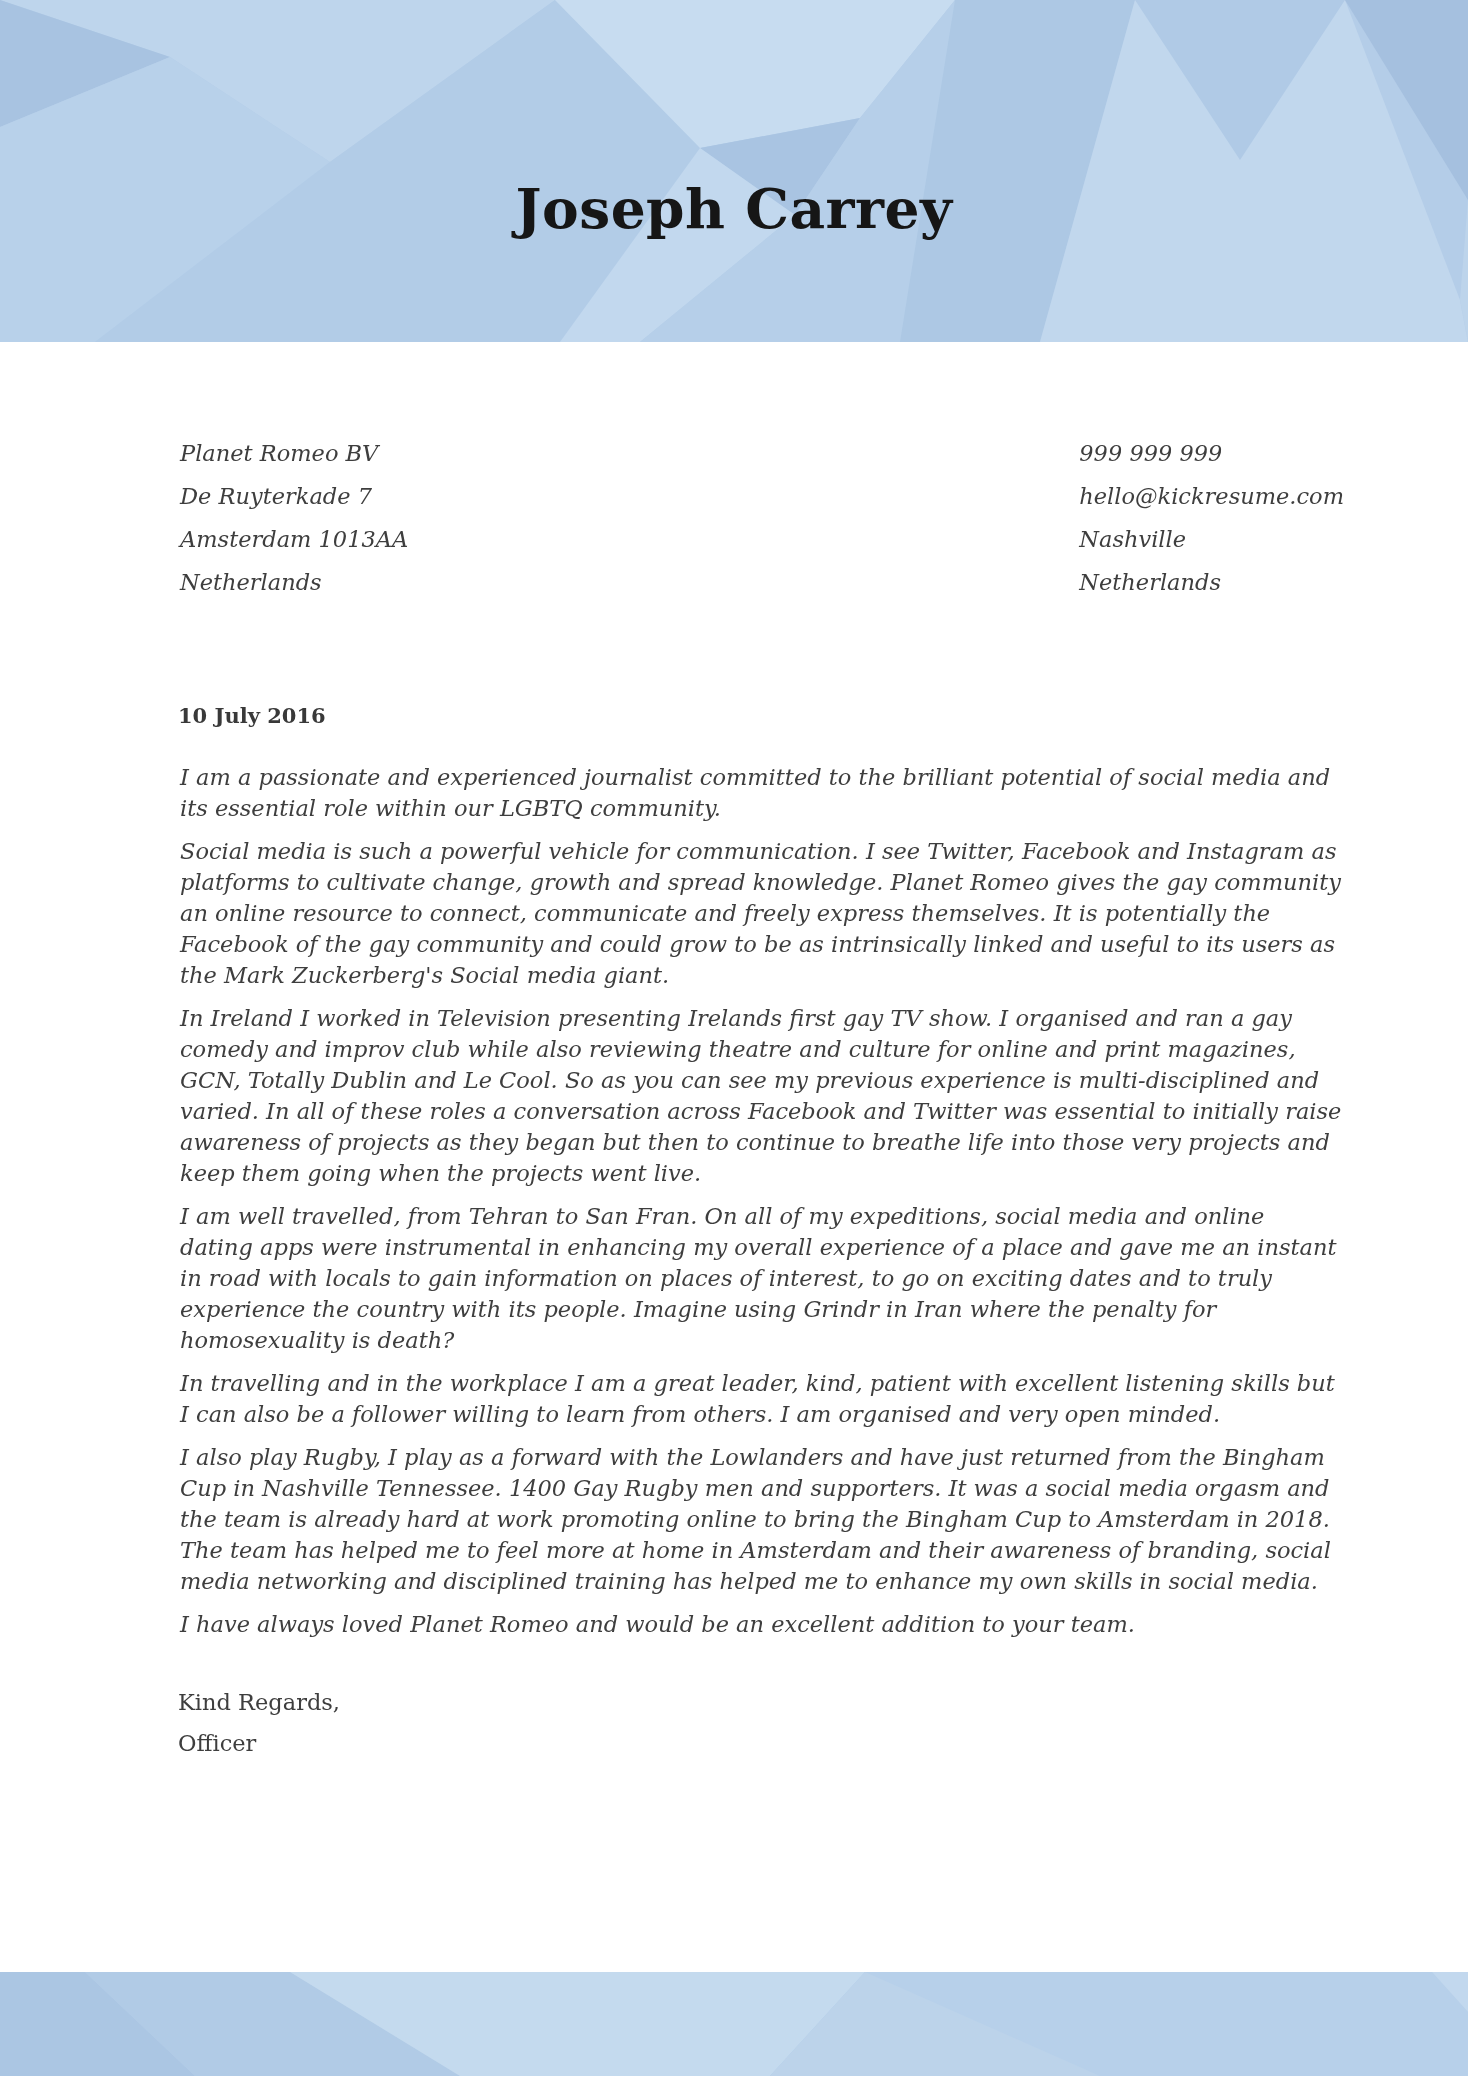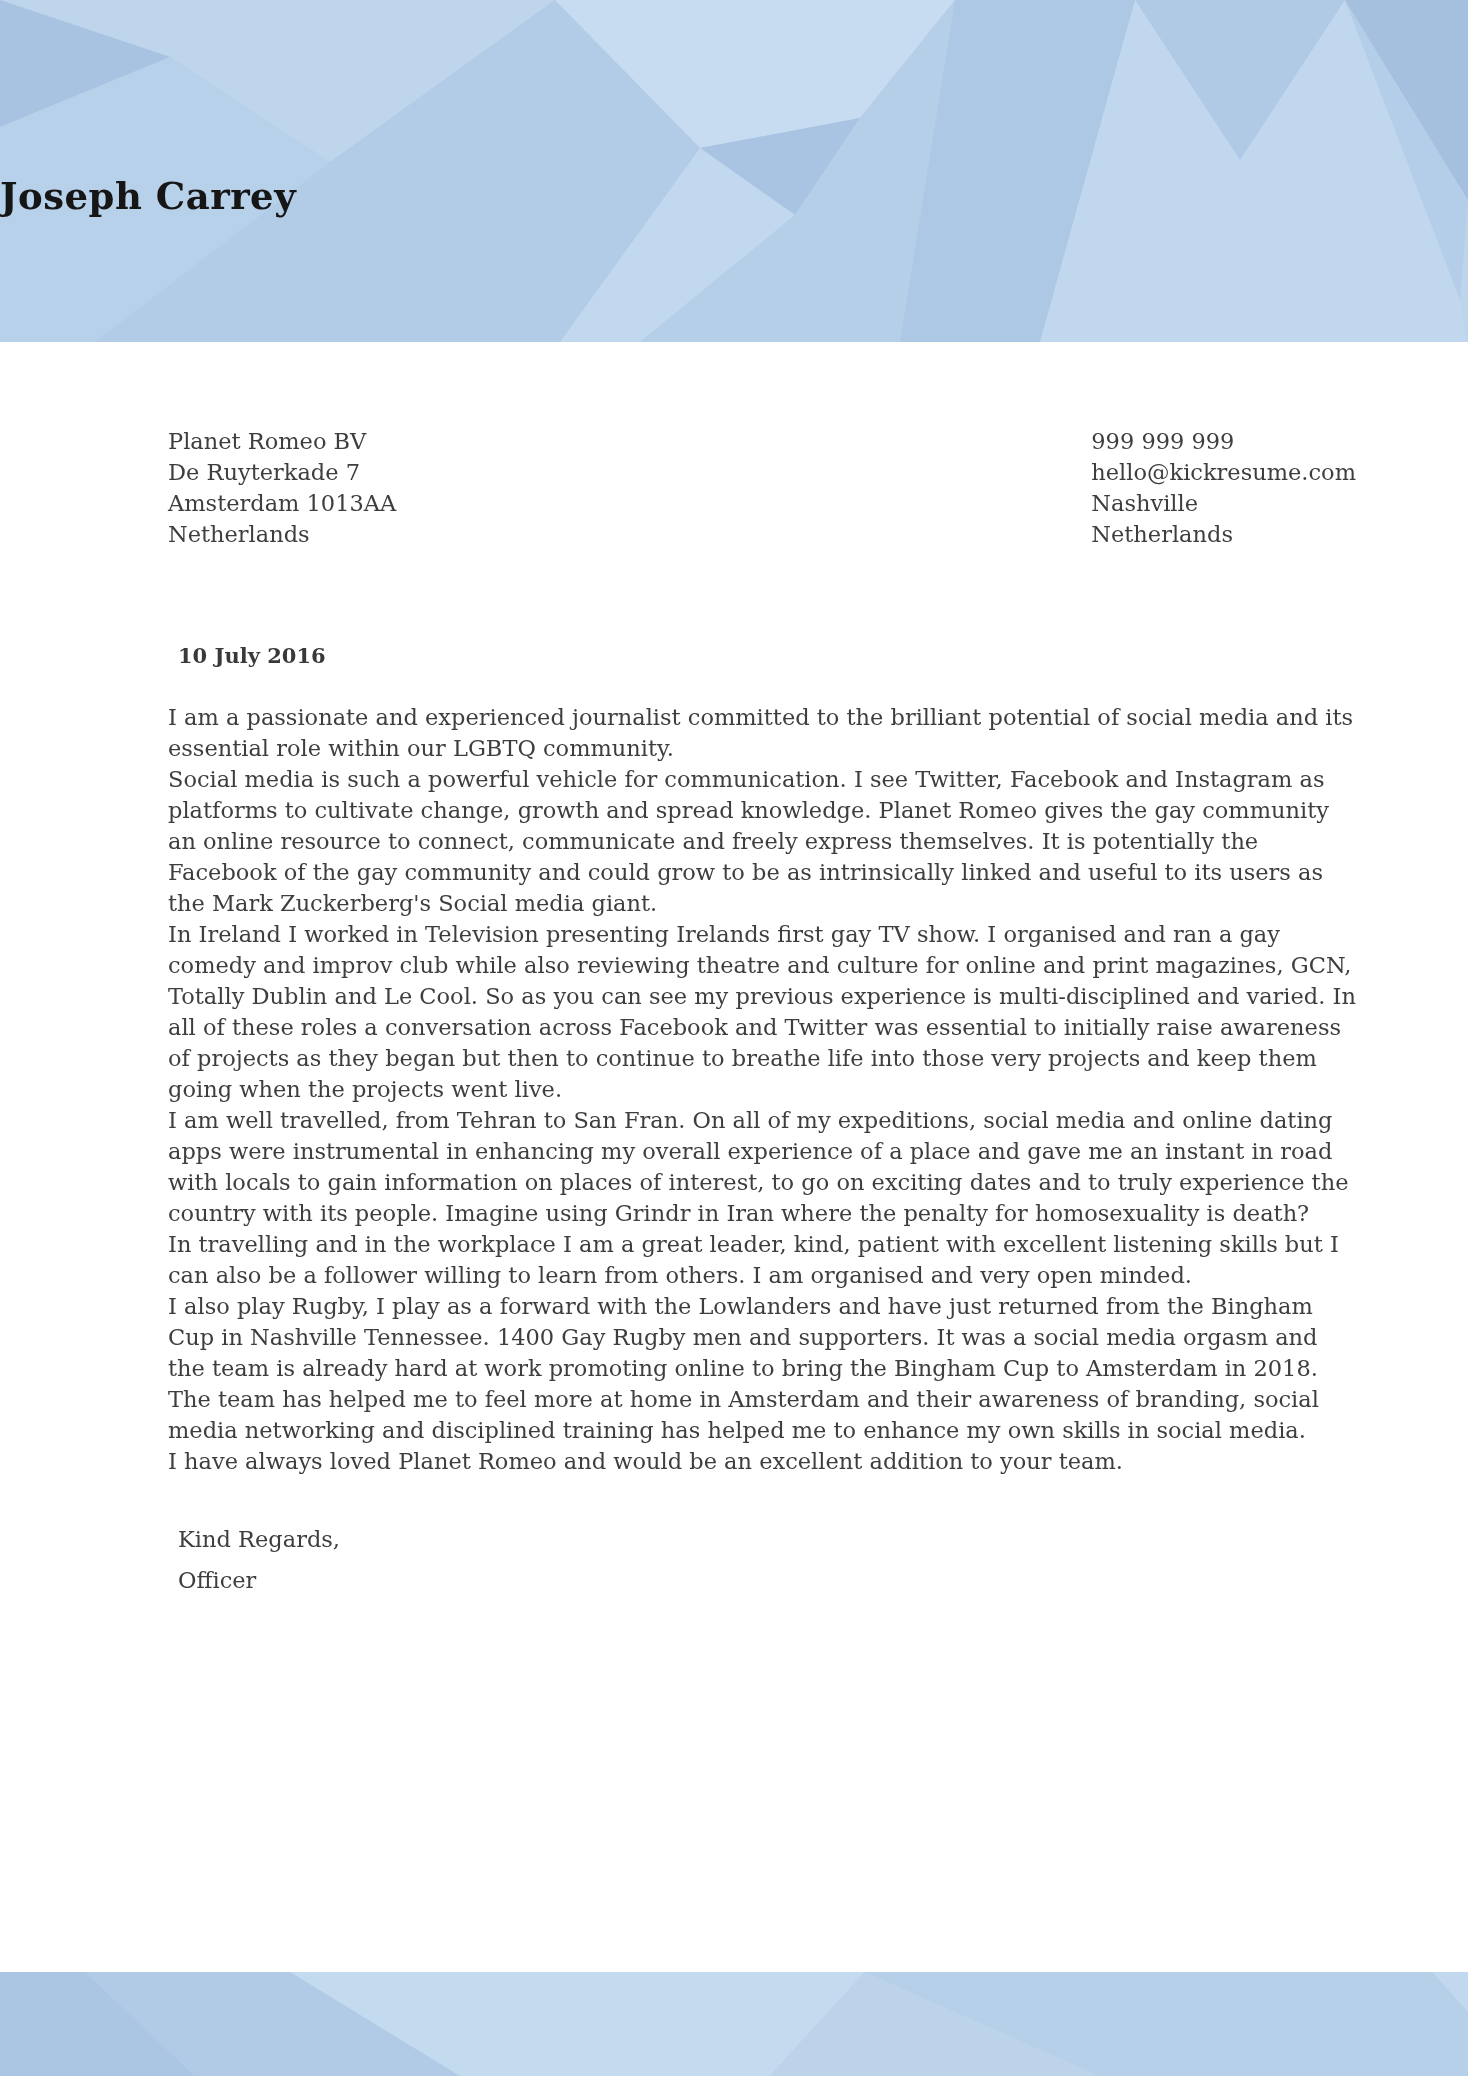"Joseph Carrey" .page-title { font-size: 37px -> 55px; text-align: none -> center }
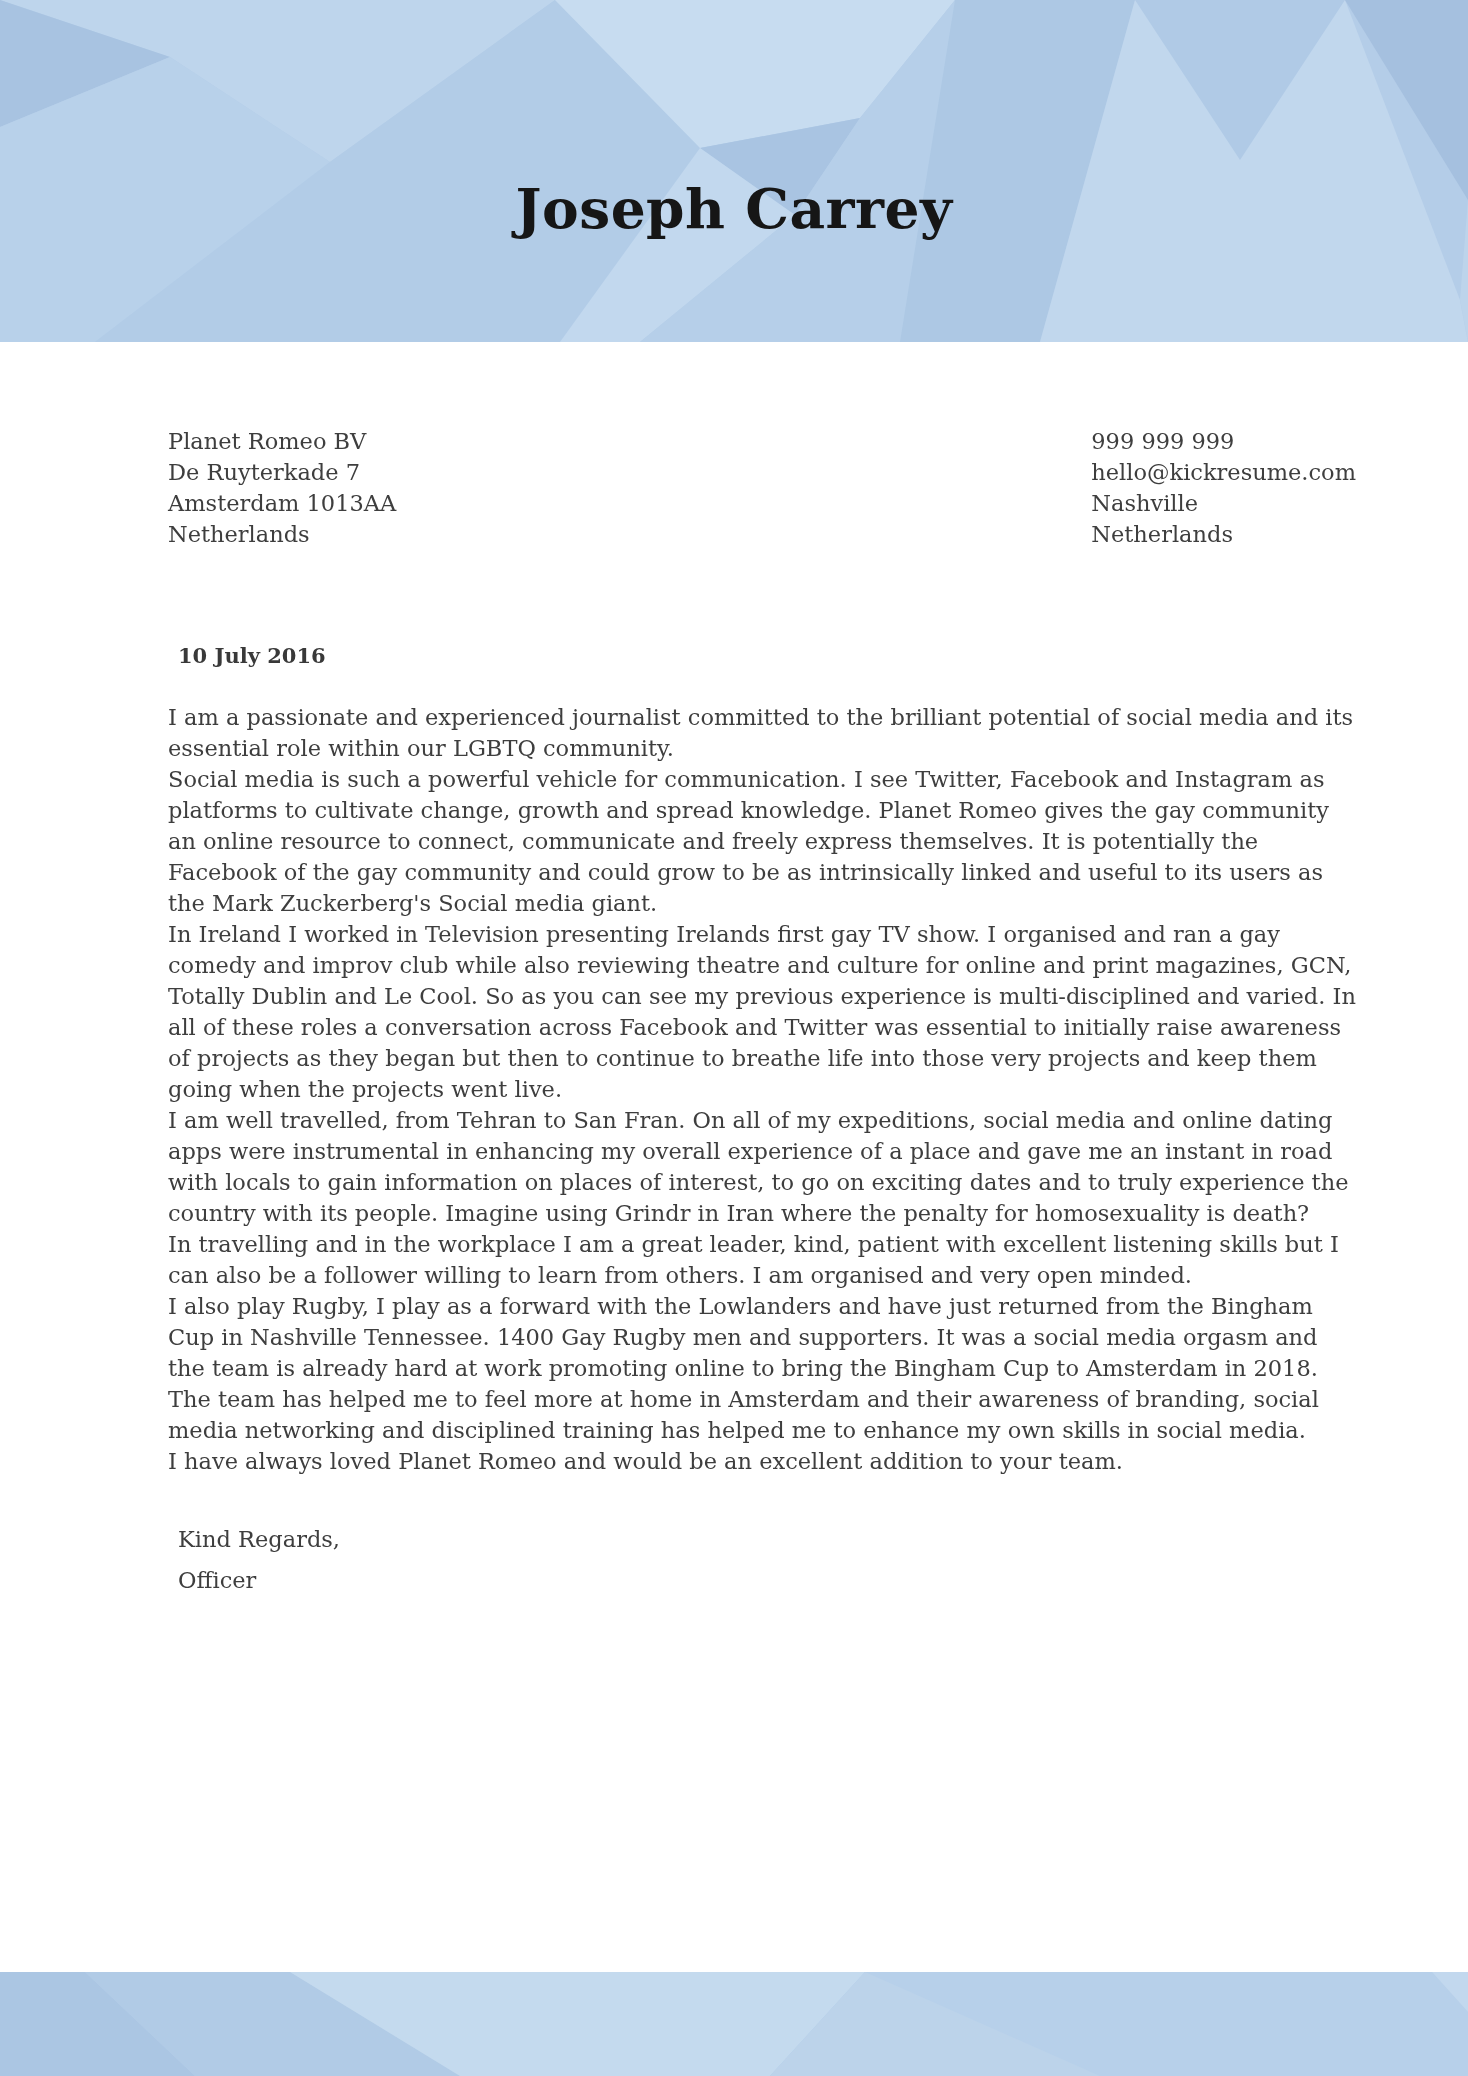"Planet Romeo BV" .letter-body p, .address-row div p { font-style: none -> italic; margin: 0 -> 12px }
